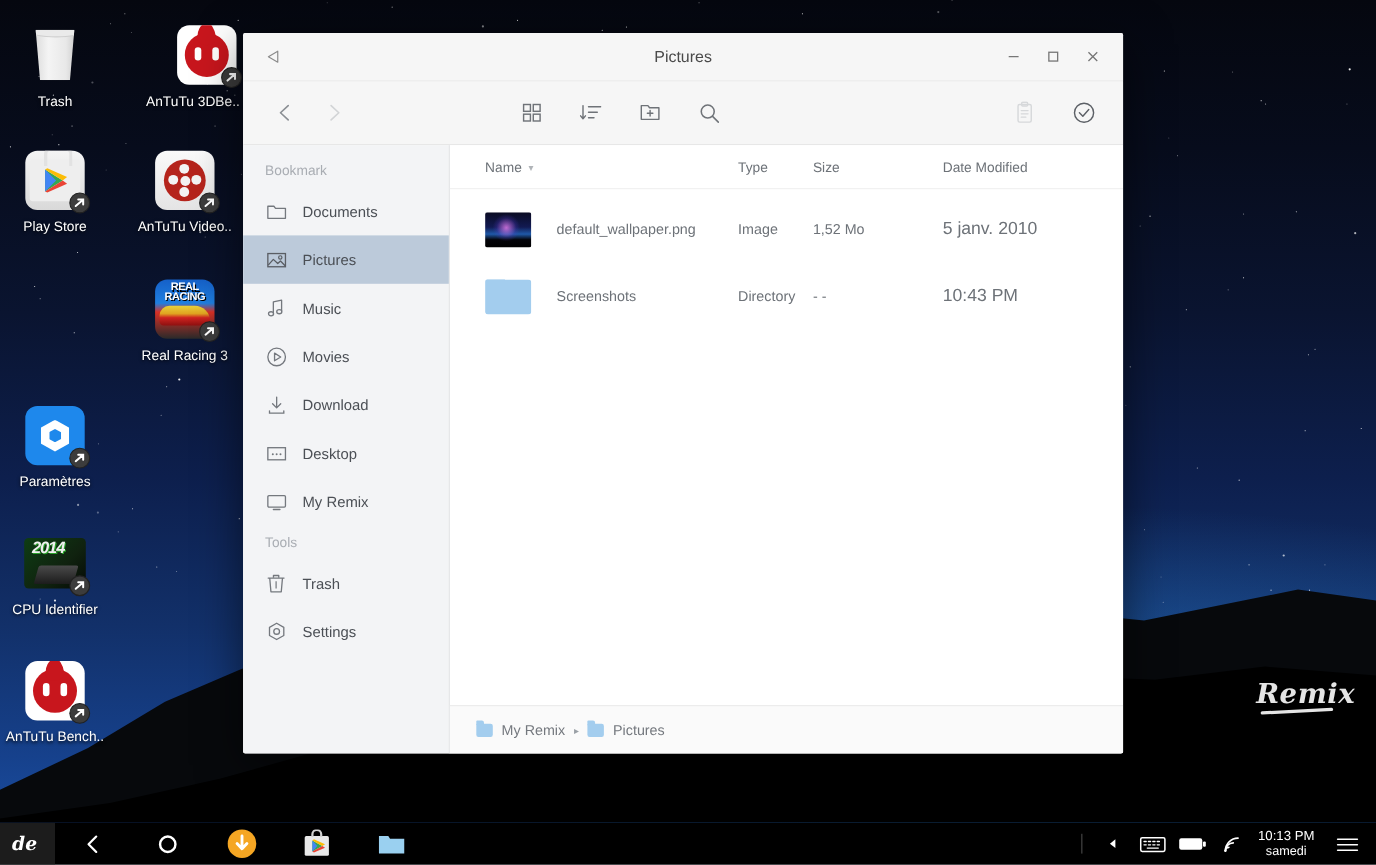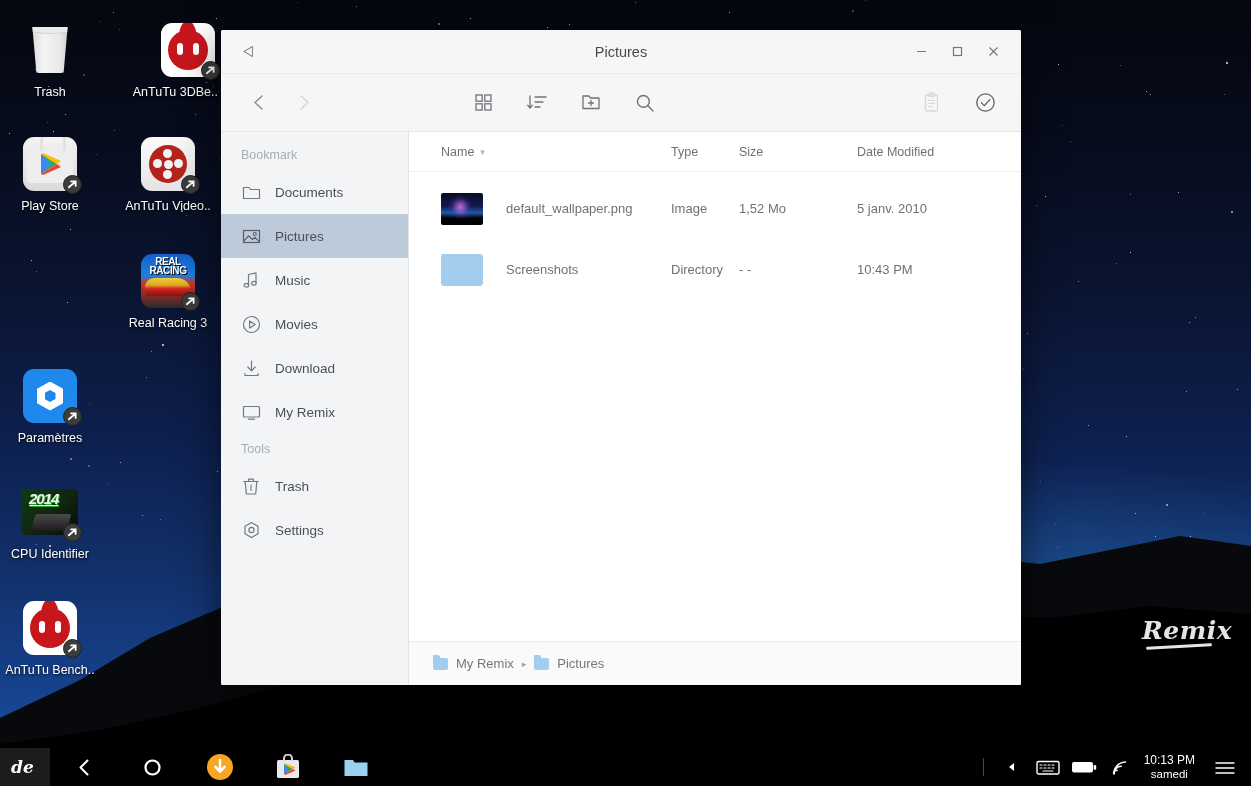"5 janv. 2010" .fdate { font-size: 13px -> 16px }
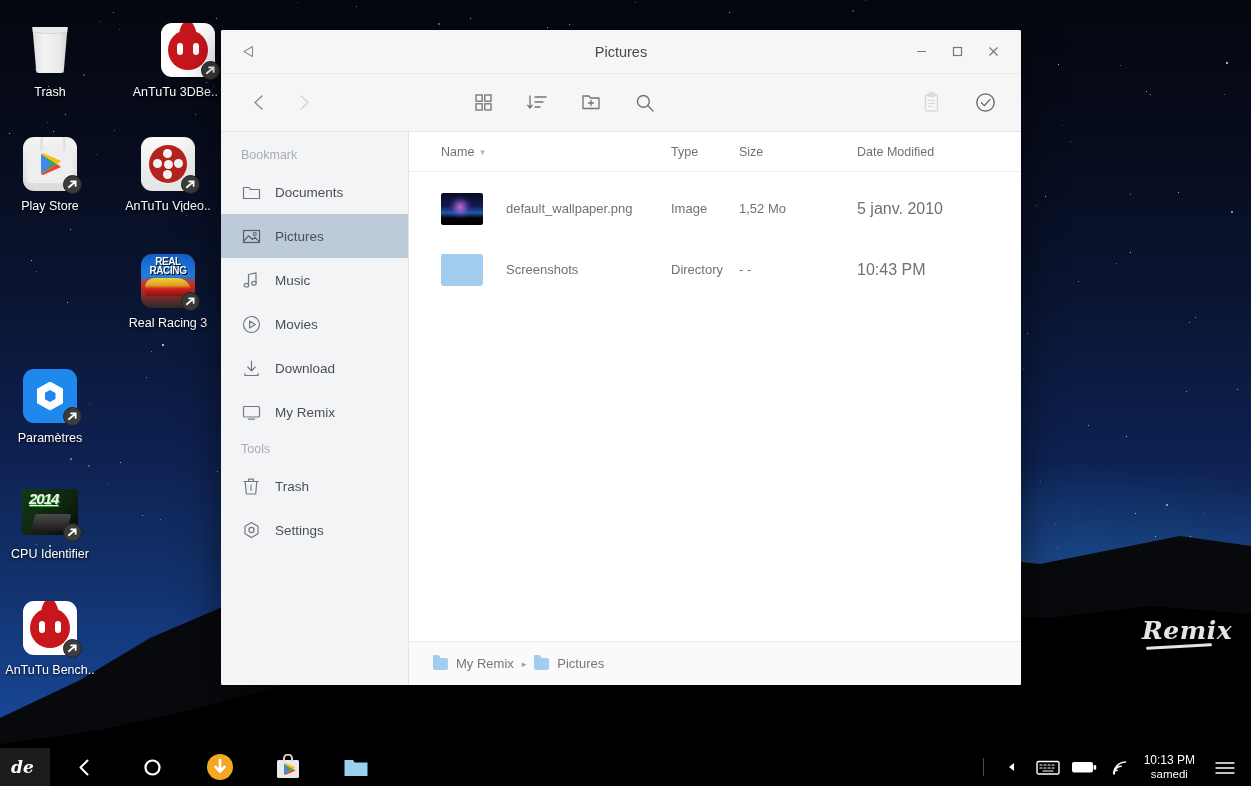"Desktop" div.sb-item { html: none -> <div> <span> <svg> <rect></rect> <circle></circle> <circle></circle> <circle></circle> </svg> </span> <span>Desktop</span> </div> }
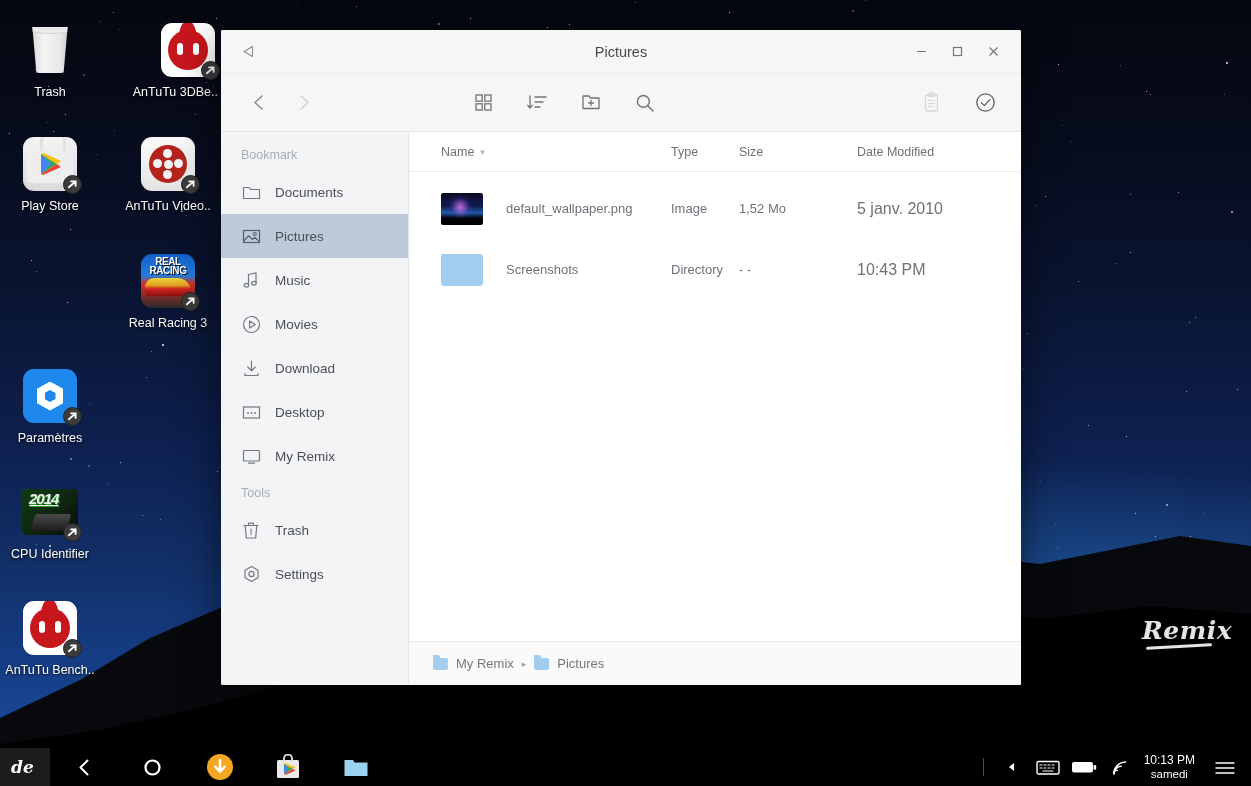"2014" .ic-cpu .yr { text-decoration: underline -> none }
